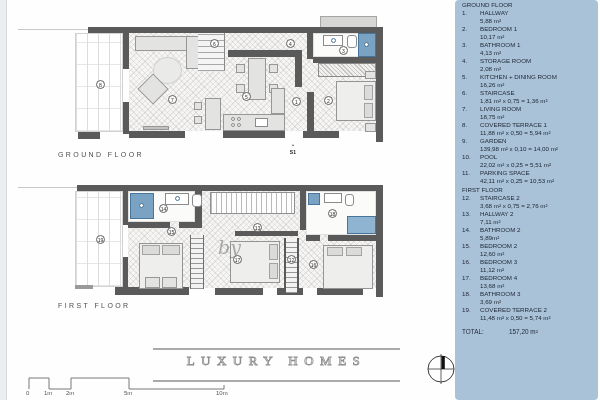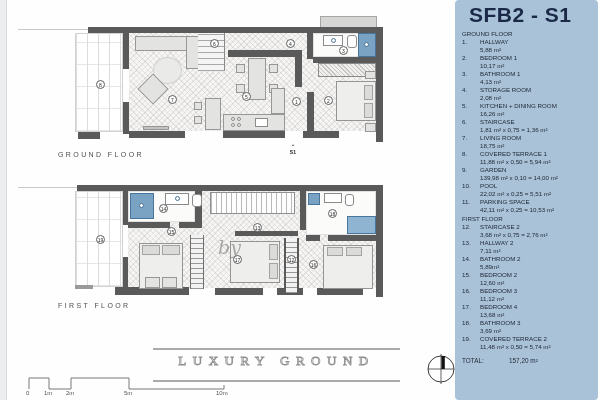"SFB2 - S1" div.sb-title { html: <div>SFB2 - S1</div> -> none }
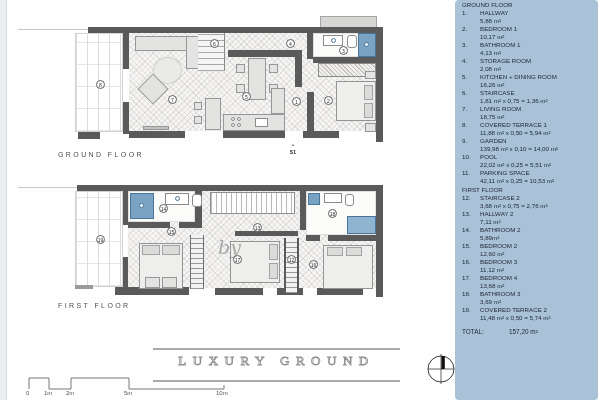"LUXURY GROUND" div.wm-tag { text: GROUND -> HOMES }
